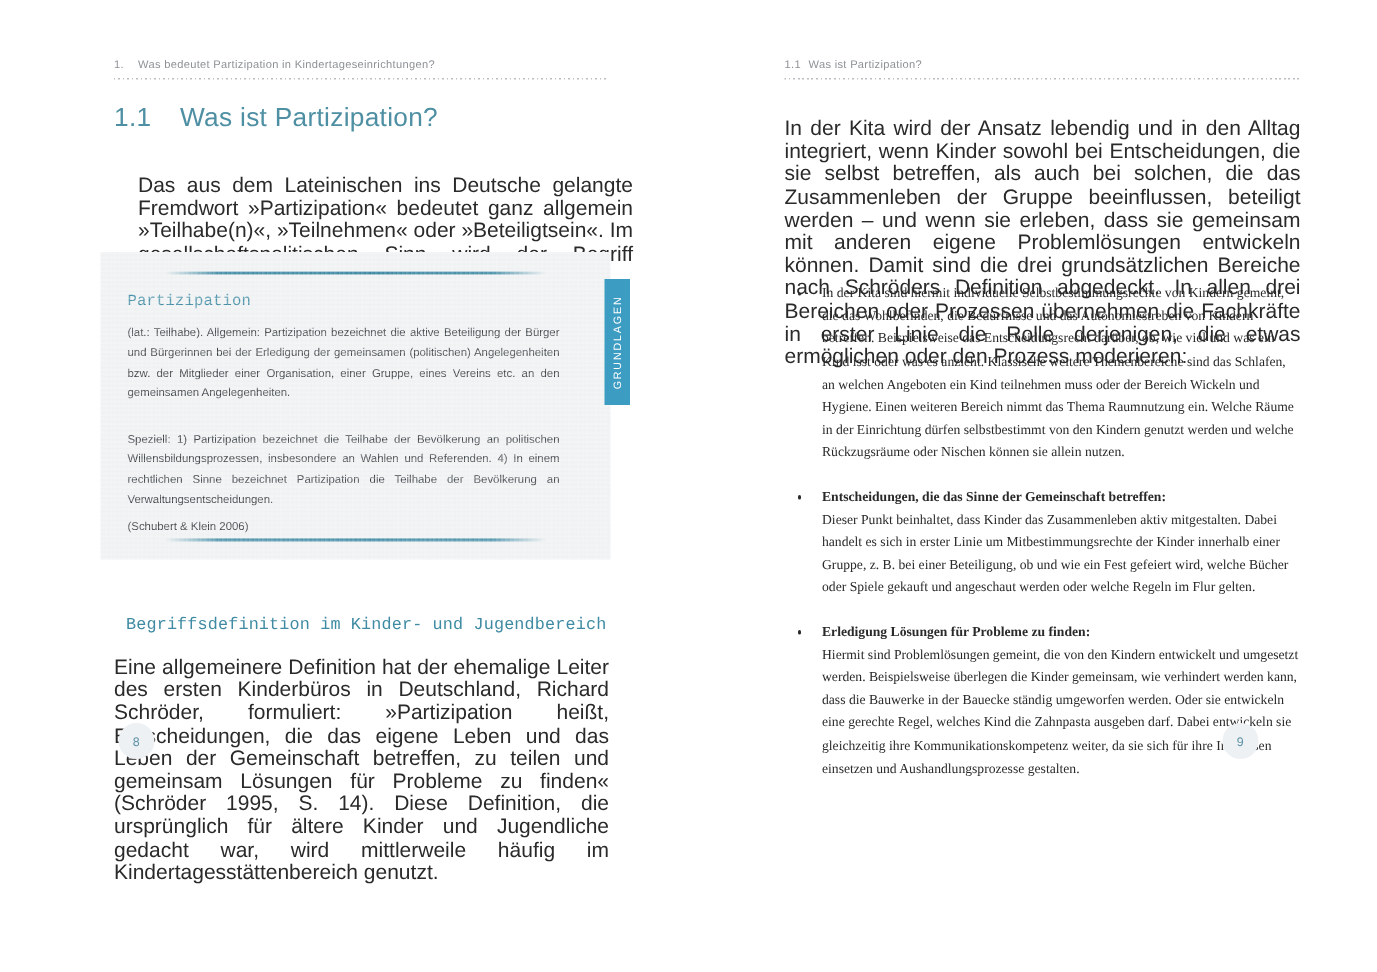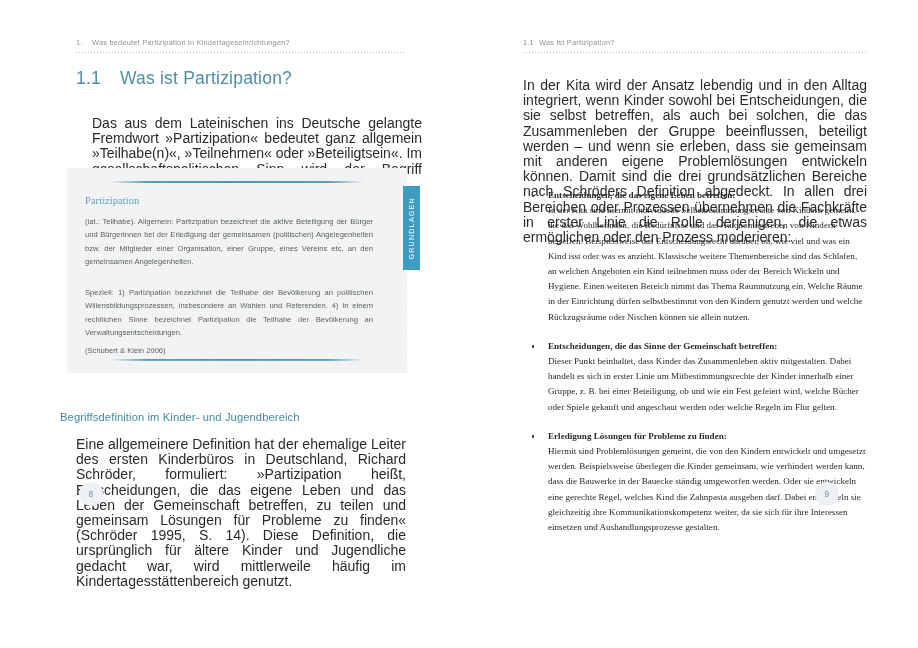"Partizipation" .def-title { font-family: Liberation Serif, serif -> Liberation Mono, monospace }
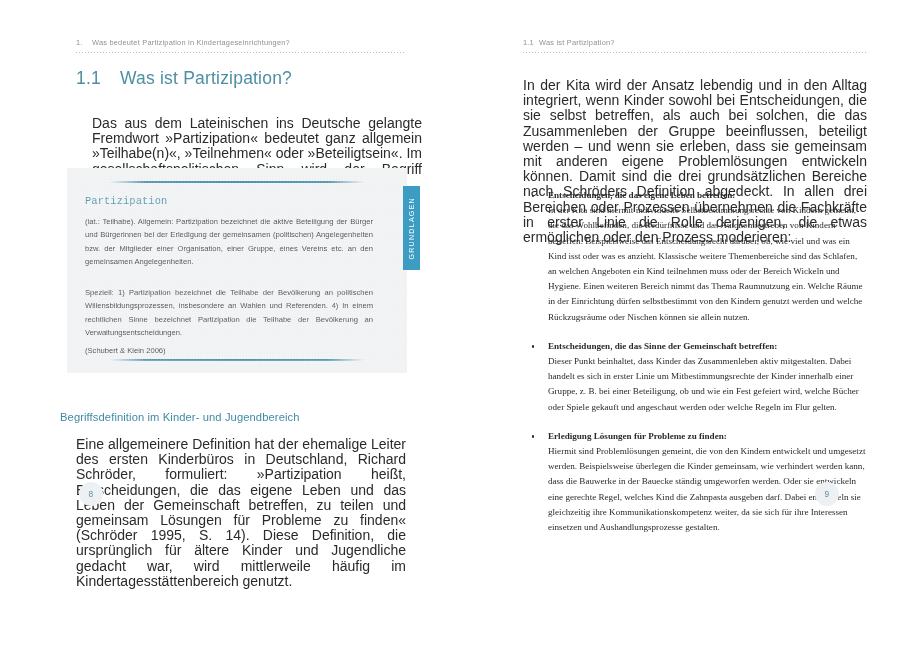"Entscheidungen, die das eigene Leben" span.bullet-lead { html: <span>Entscheidungen, die das eigene Leben betreffen:</span> -> none }
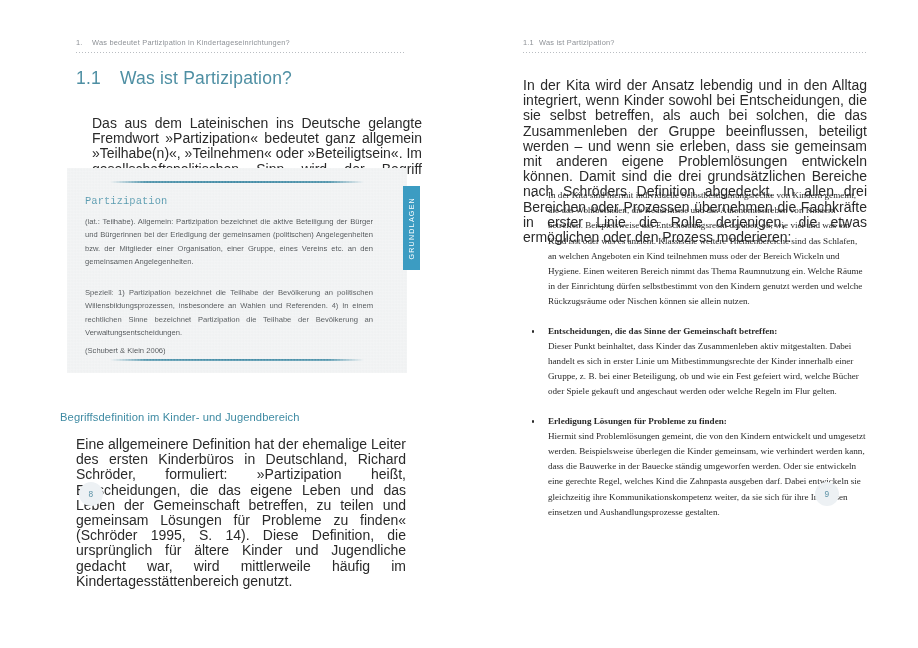"Begriffsdefinition im Kinder- und" .h2 { font-family: Liberation Sans, sans-serif -> Liberation Mono, monospace; left: 60px -> 84px }
